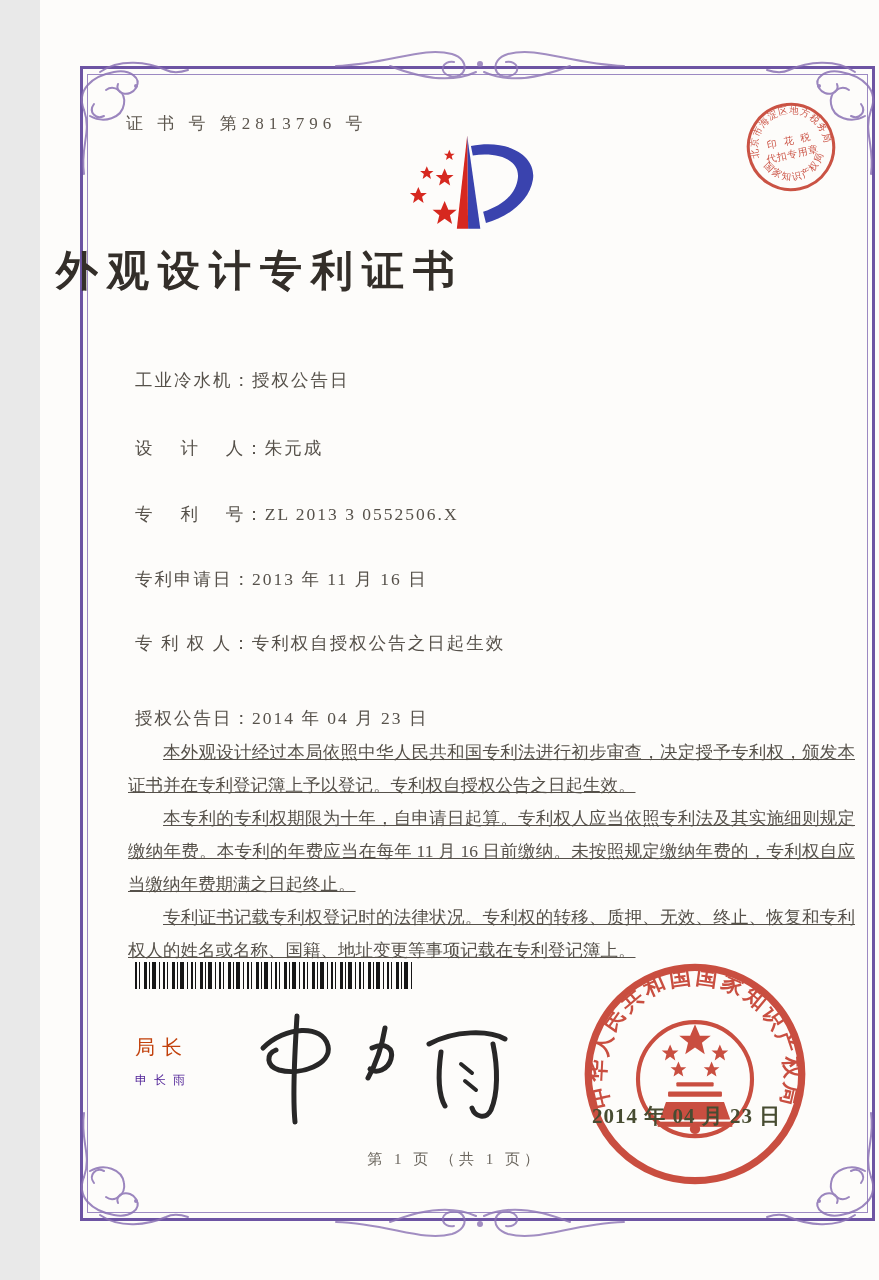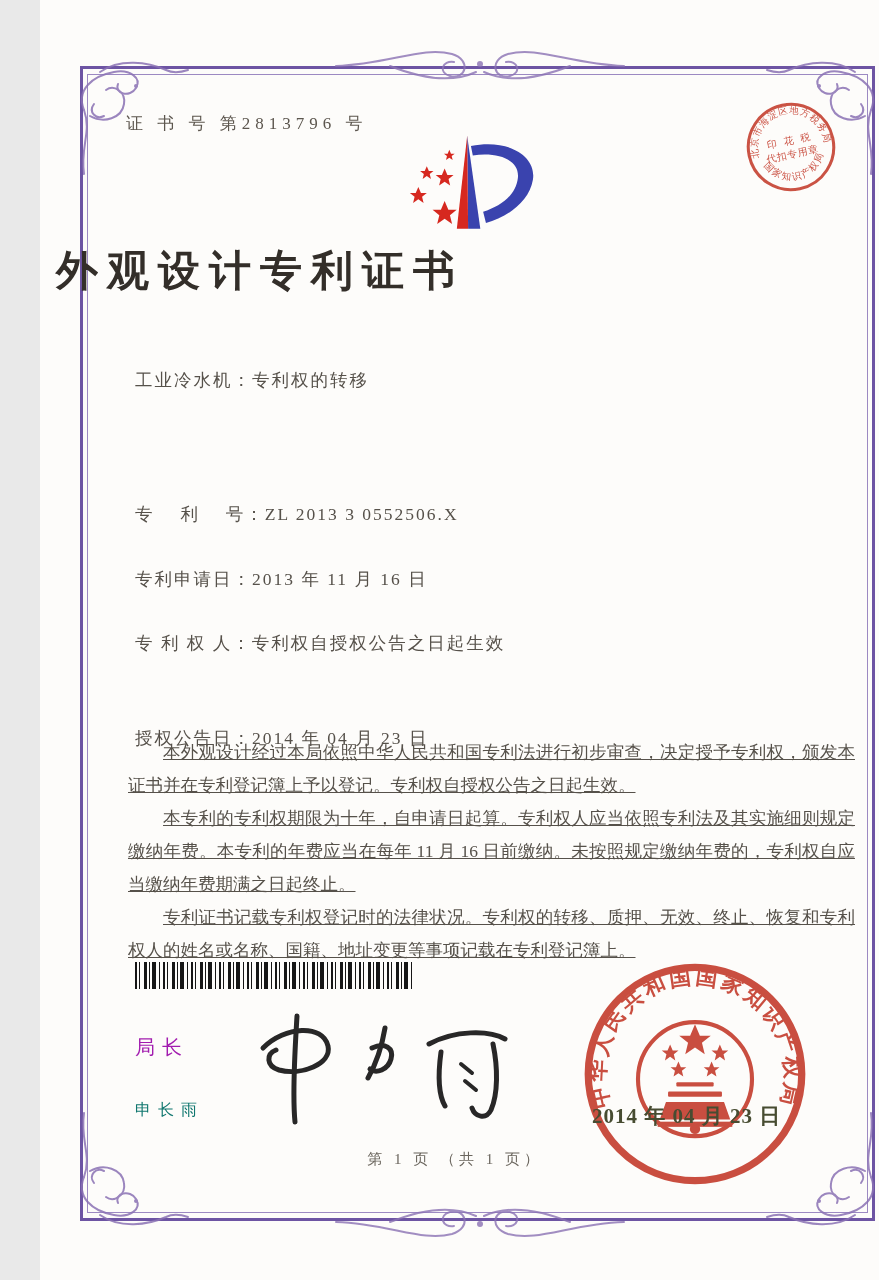"专利权的转移" span { text: 专利权的转移 -> 授权公告日 }
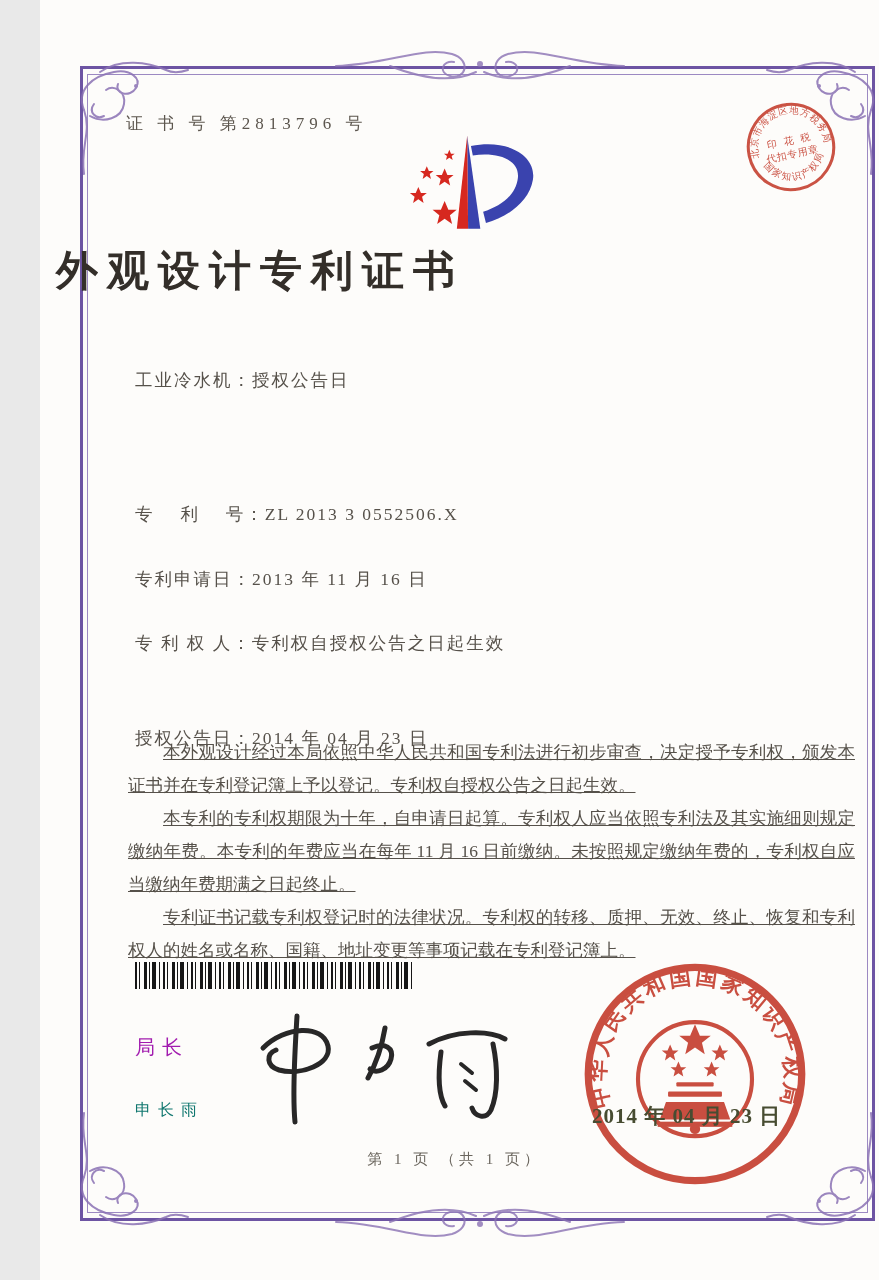"设 计 人：朱元成" div.field { html: none -> <div><span>设 计 人：</span><span>朱元成</span></div> }
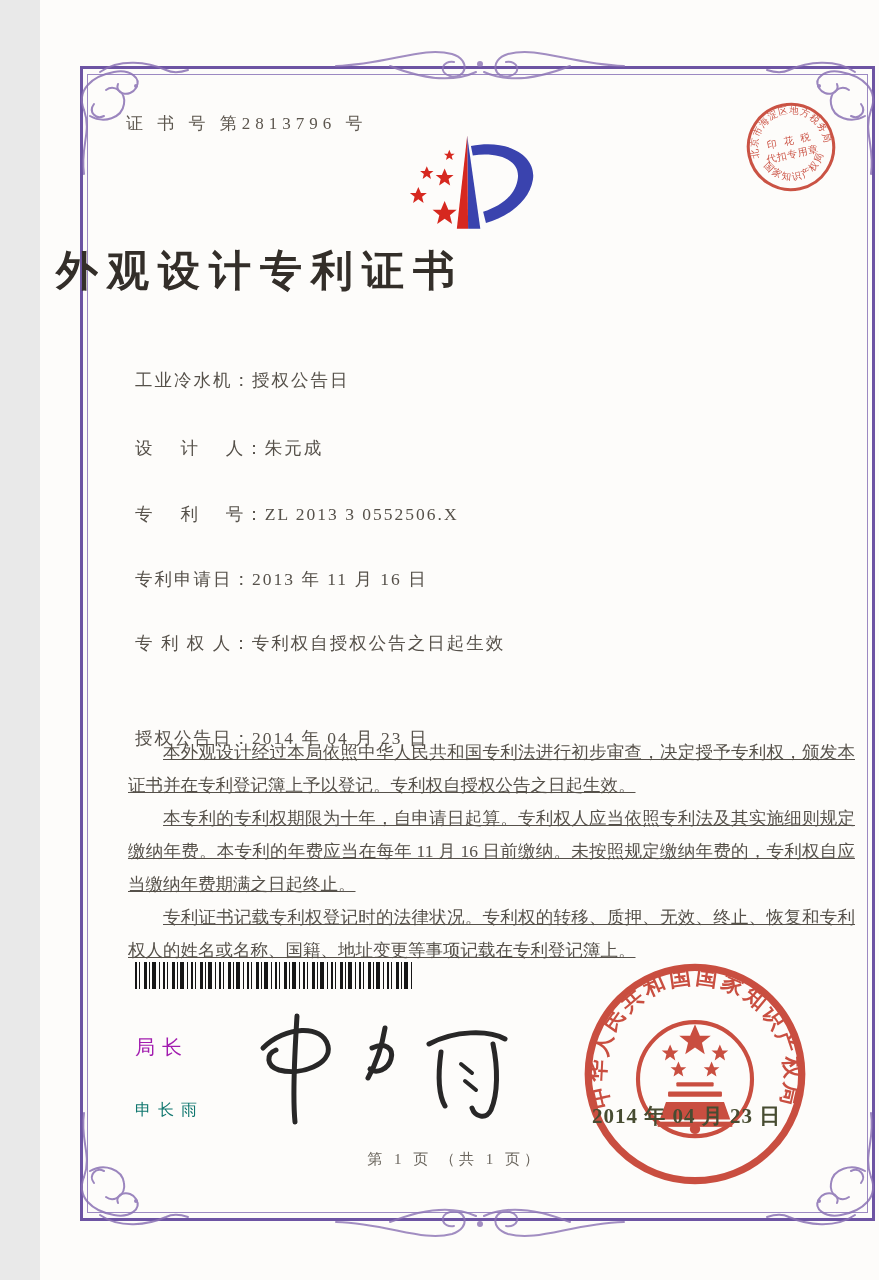"授权公告日：2014 年 04 月 23" .f5 { top: 726px -> 706px }
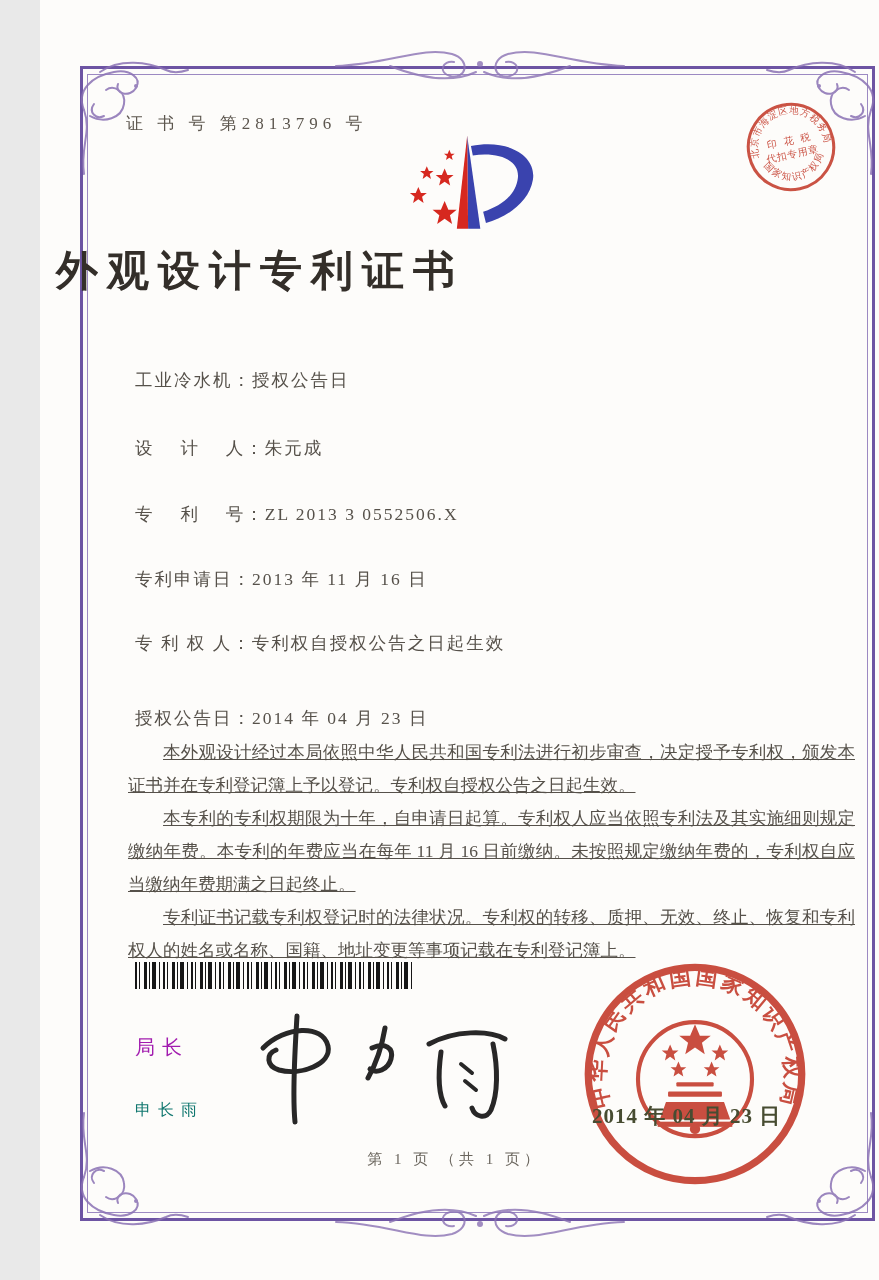"局长" .sig-title { color: #a21caf -> #c2410c }
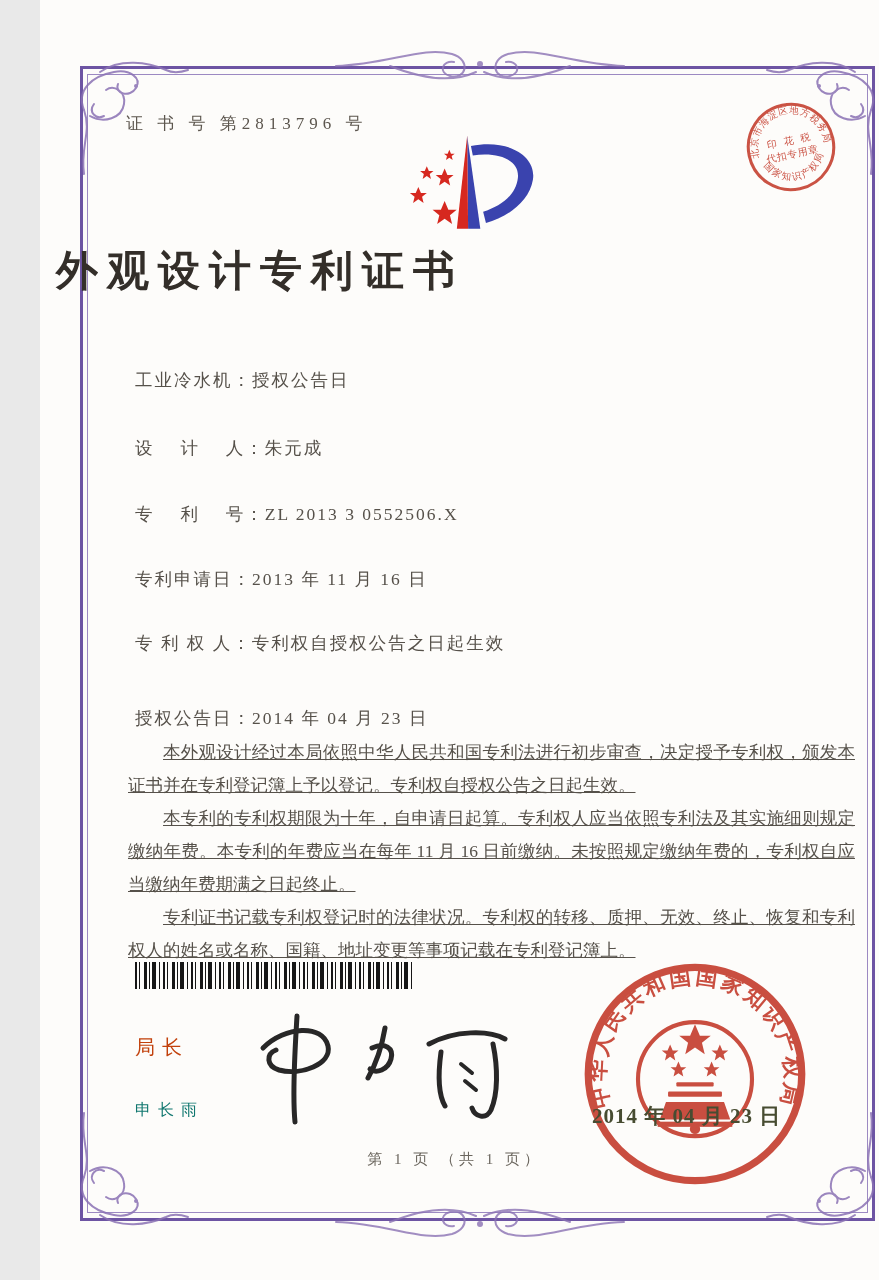"申长雨" .sig-name { color: #0f766e -> #4c1d95; font-size: 16px -> 12px; top: 1100px -> 1072px }
